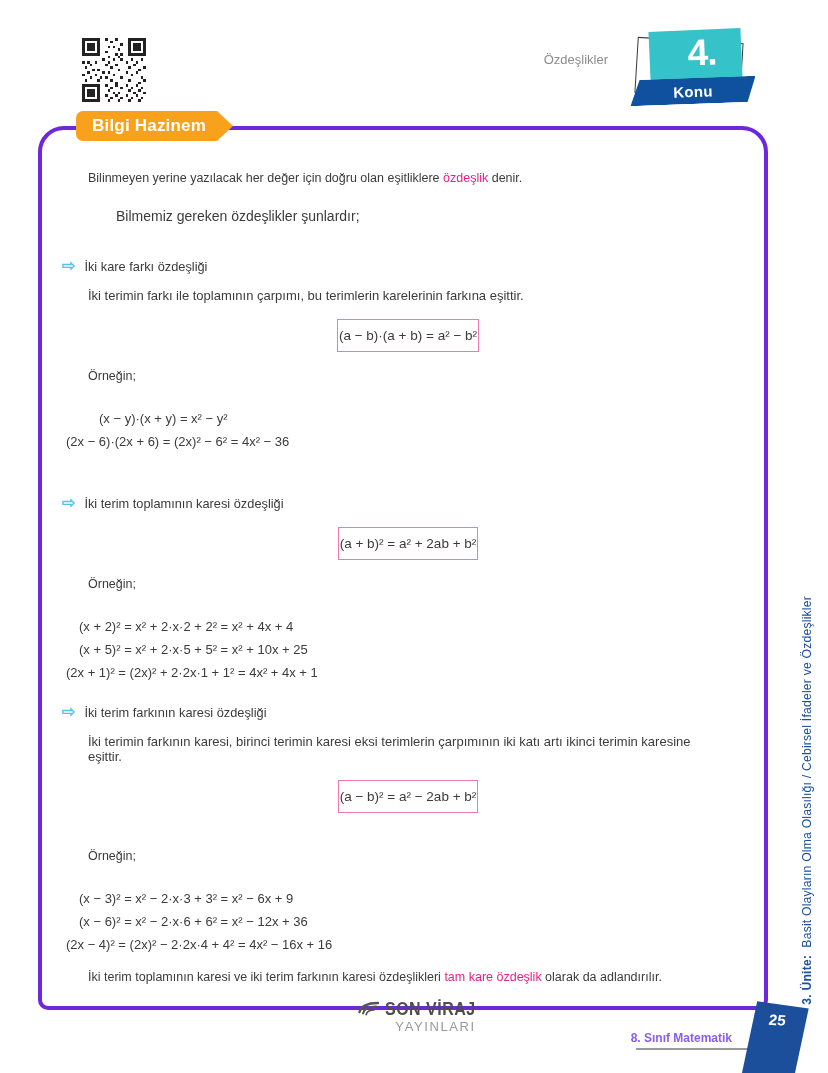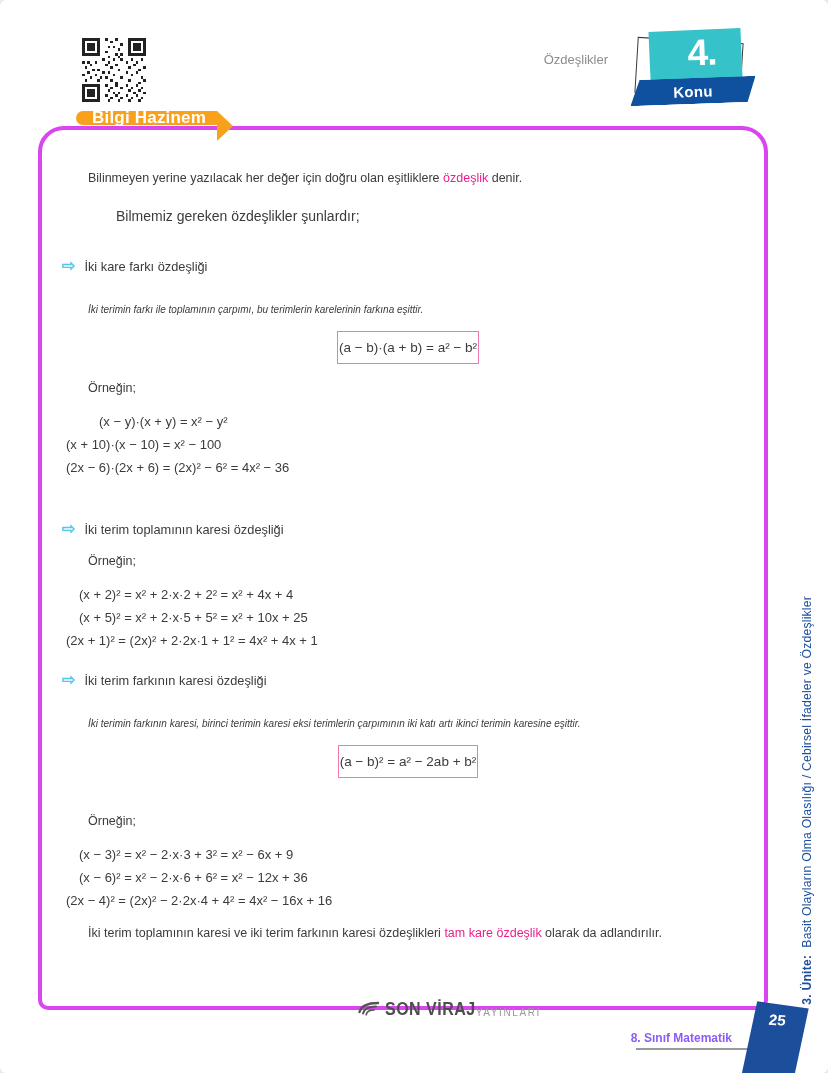"Özdeşlikler" .page { border-radius: 6px -> none }
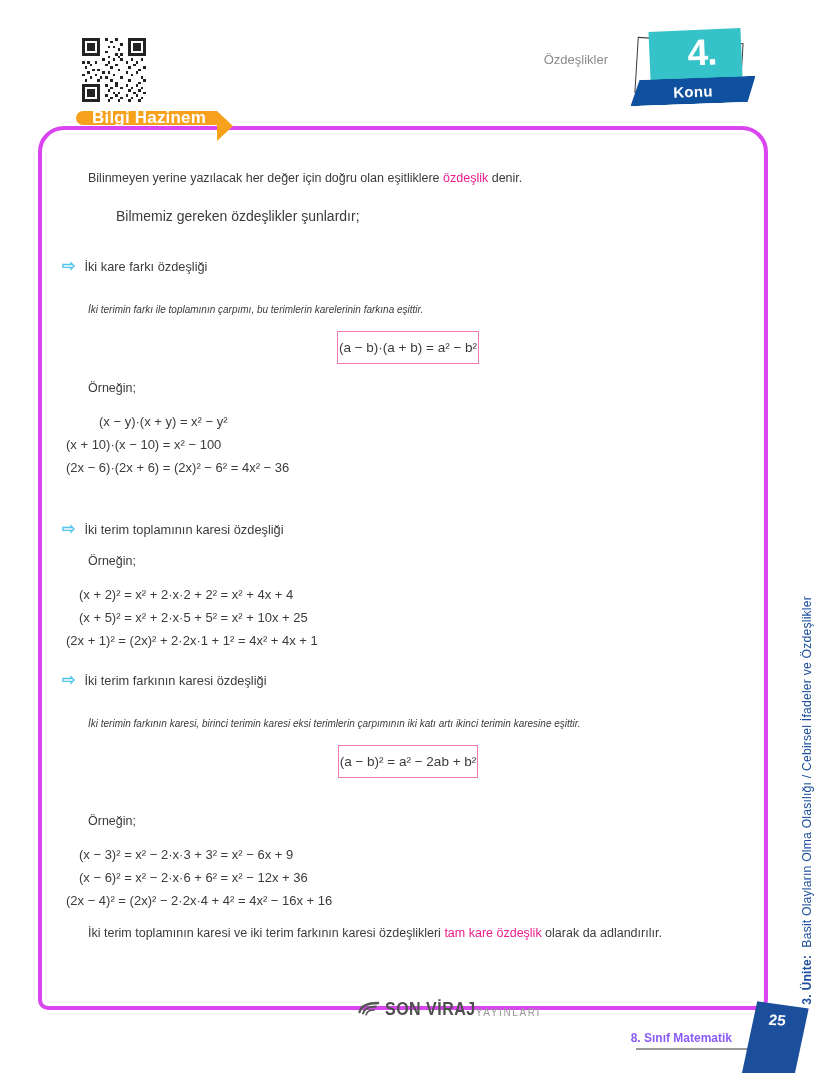"Bilgi Hazinem" .panel-title { height: 14px -> 30px }
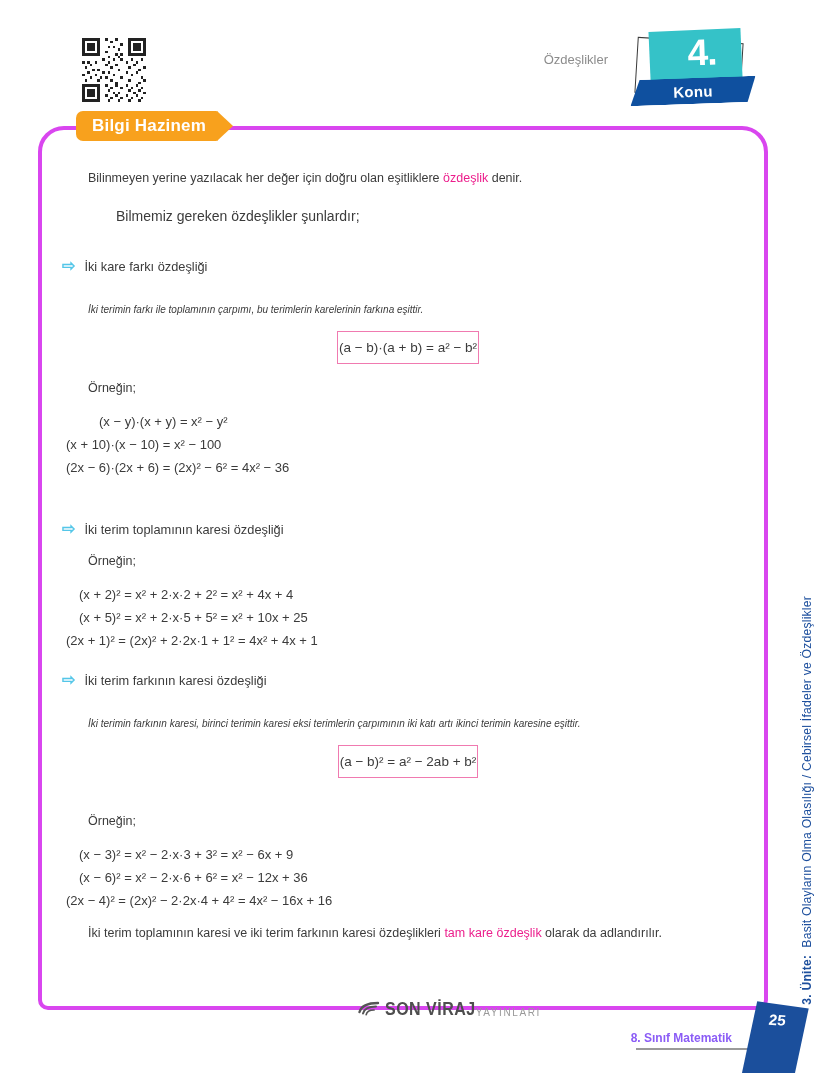"Bilinmeyen yerine yazılacak her değer" .content-box { border: 4px solid #d946ef -> 4px solid #6d28d9 }
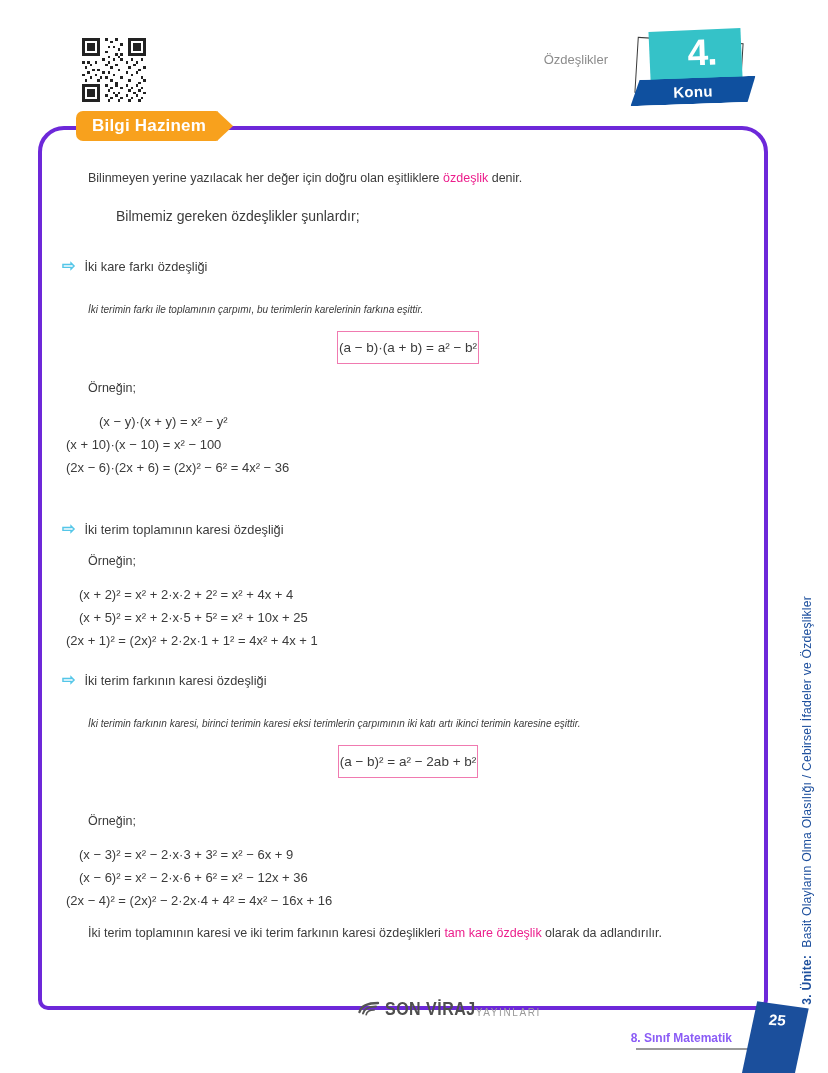"İki terimin farkı ile toplamının" .sec-desc { font-size: 10px -> 13px; font-style: italic -> none; margin-top: 30px -> 14px }
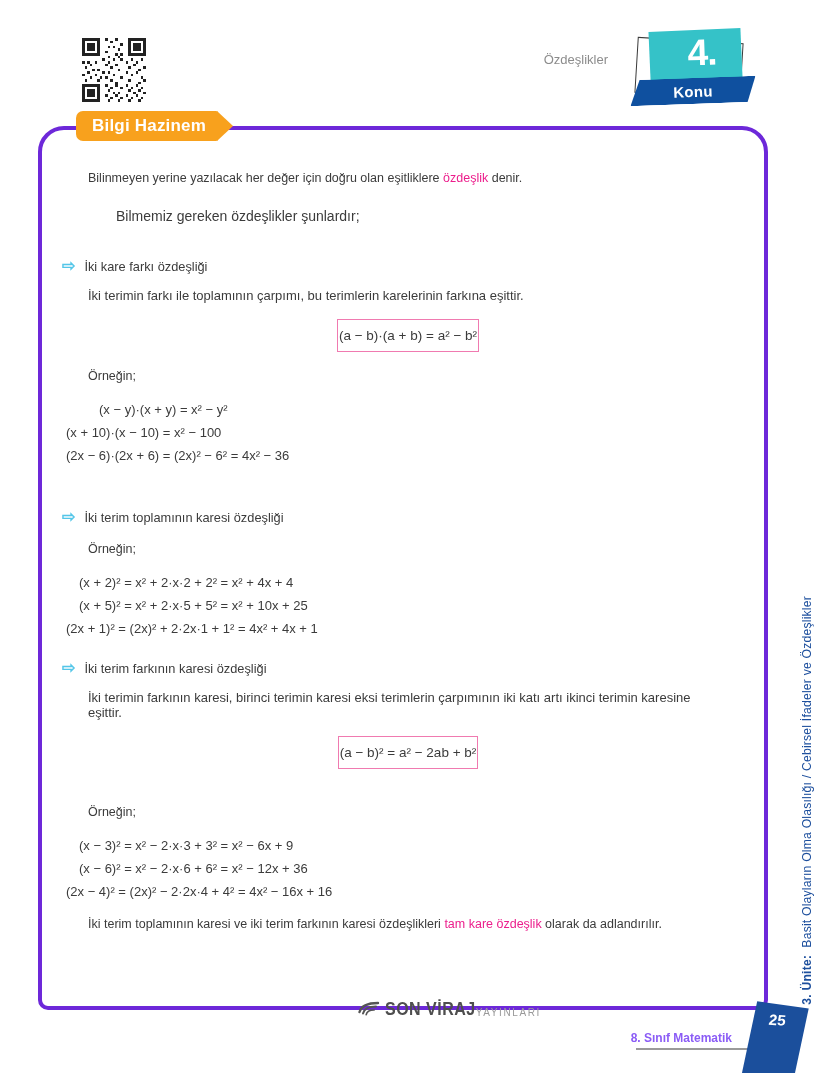"(x − y)·(x + y)" .examples { margin-top: 15px -> 24px }
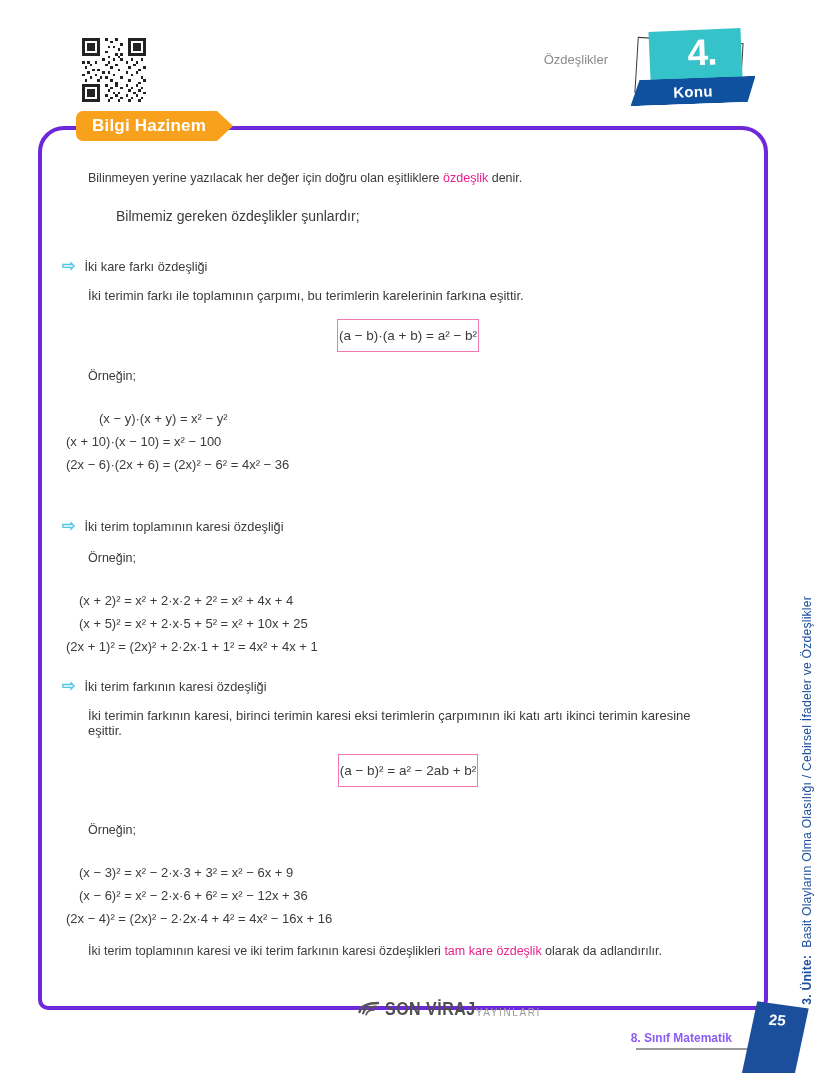"(x + 10)·(x − 10)" div.ex { html: <div>(x + 10)·(x − 10) = x² − 100</div> -> none }
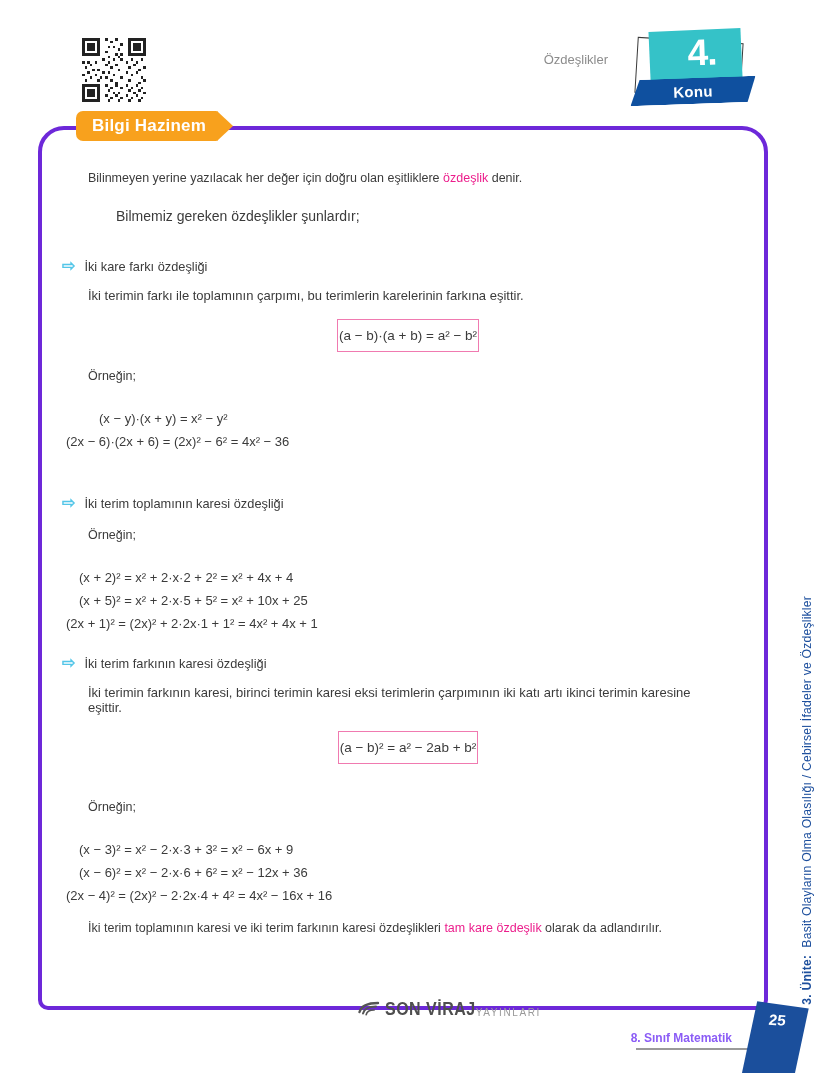"(a + b)² = a²" div.formula-wrap { html: none -> <div> <div>(a + b)² = a² + 2ab + b²</div> </div> }
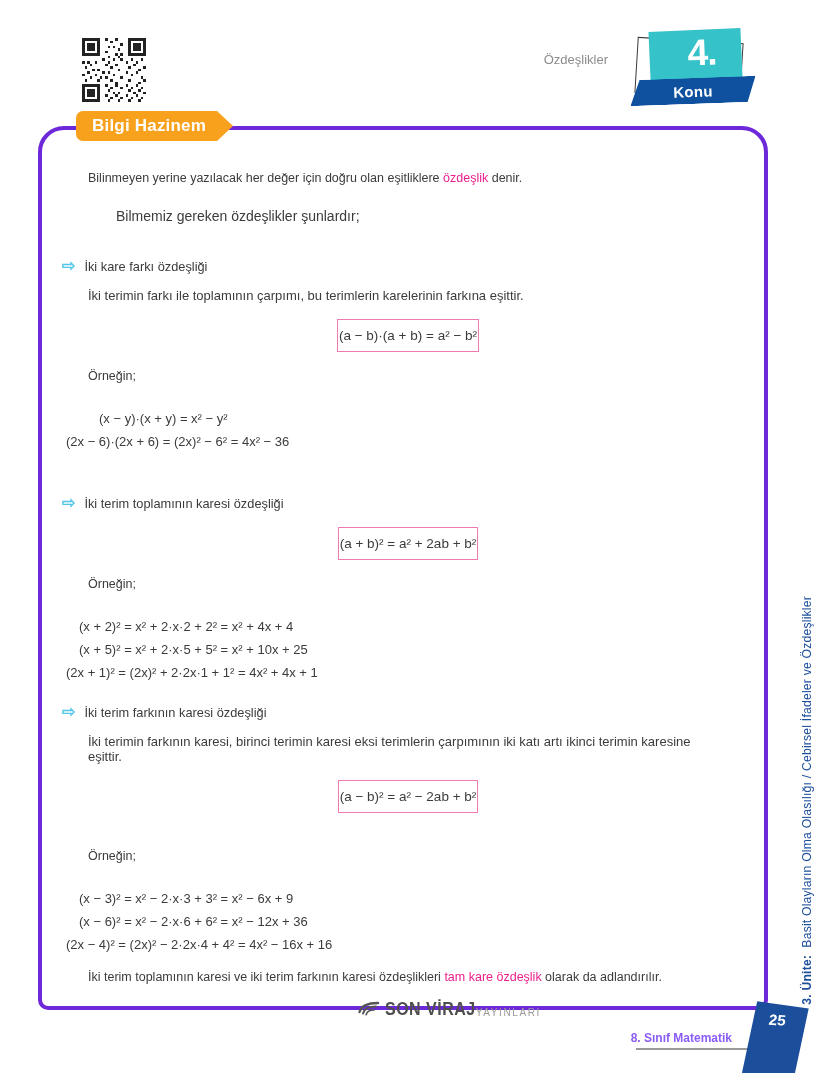"SON VİRAJ" .logo-texts { flex-direction: row -> column }
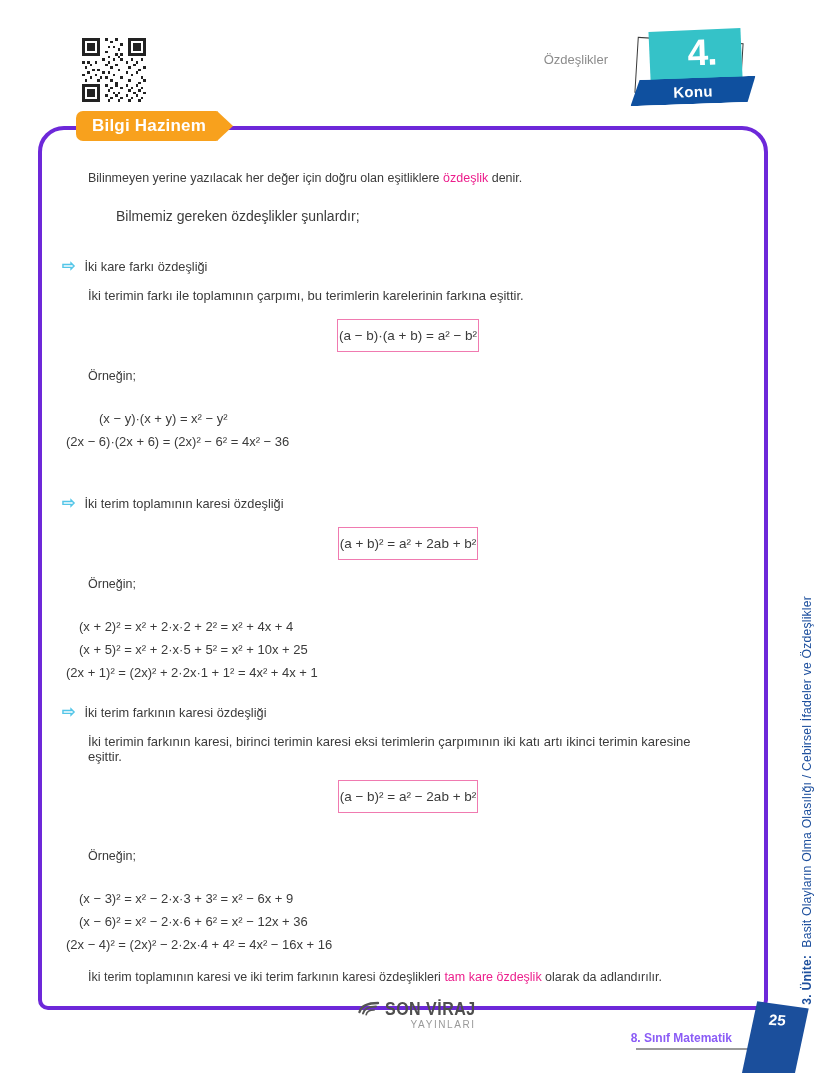"YAYINLARI" .logo-sub { font-size: 10px -> 13px }
